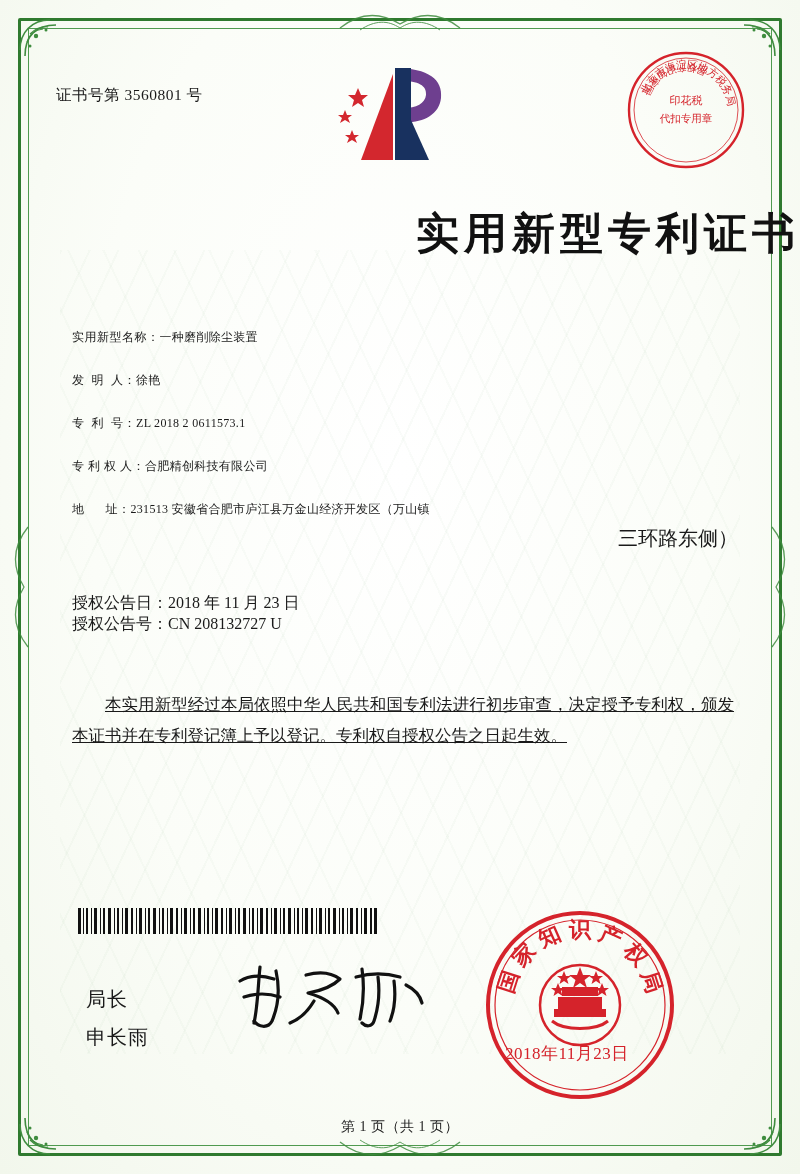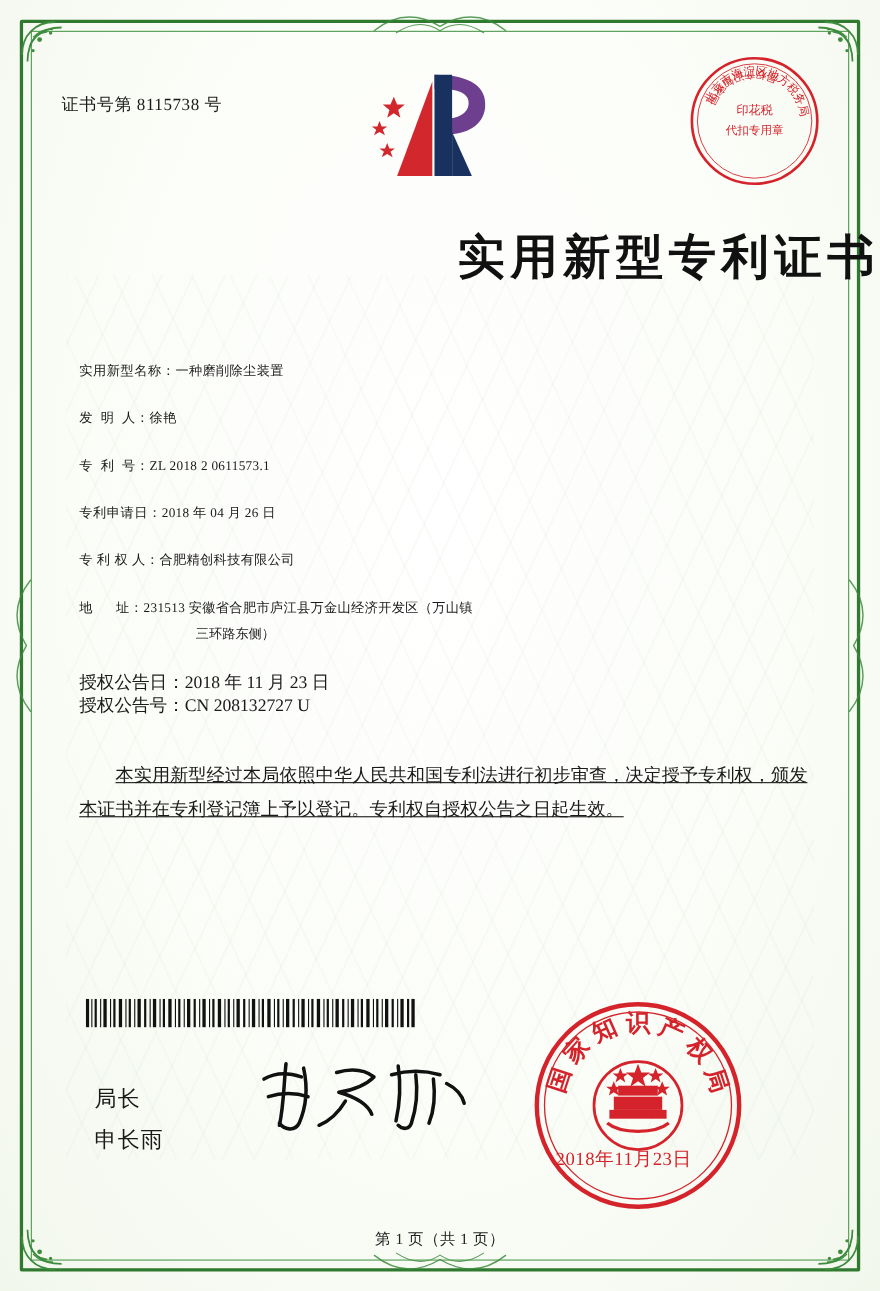"证书号第 8115738 号" div.cert-no { text: 8115738 -> 3560801 }
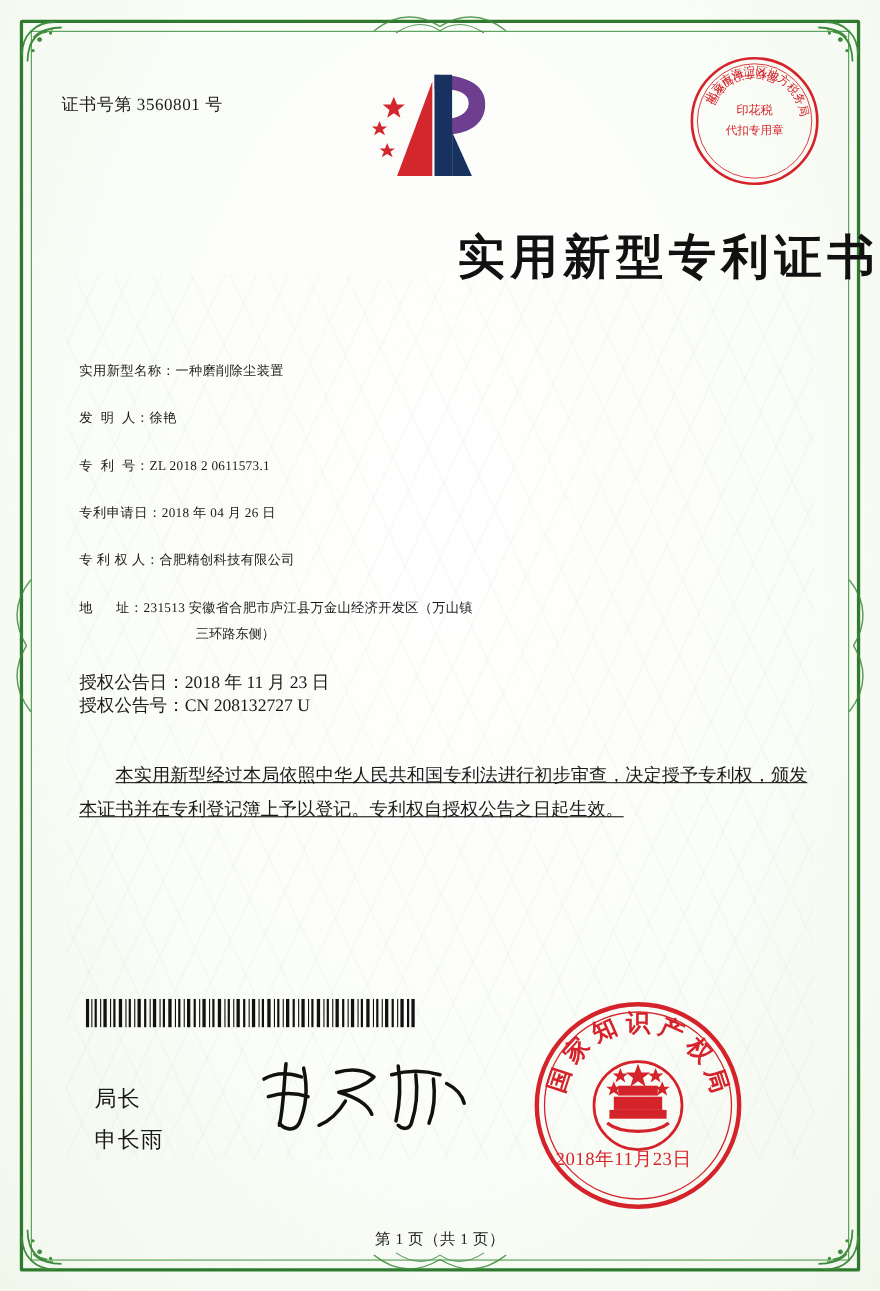"专利申请日：" div.field { html: <div> <span>专利申请日：</span> <span>2018 年 04 月 26 日</span> </div> -> none }
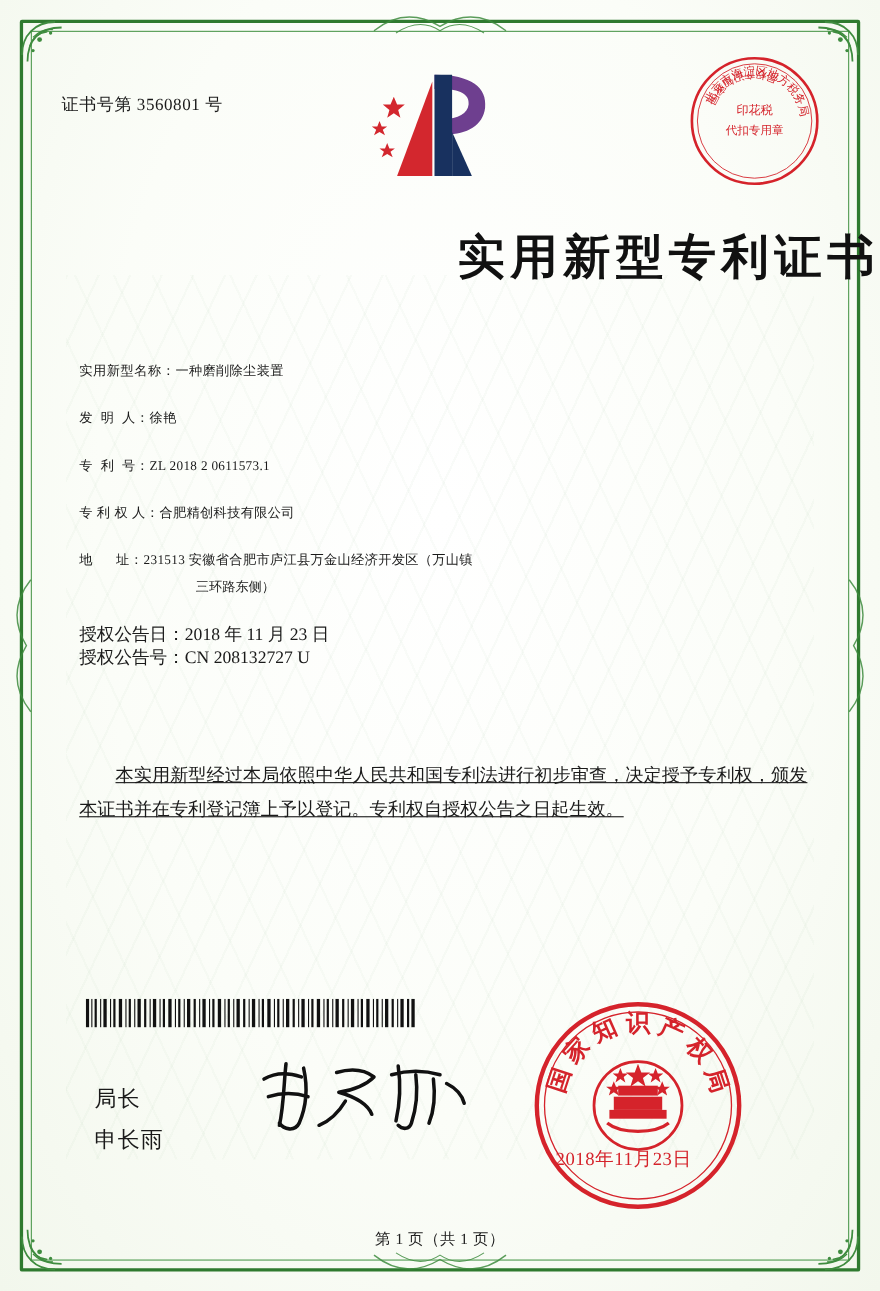"三环路东侧）" .addr-second { font-size: 12px -> 20px; margin-bottom: 25px -> 41px; text-align: none -> right }
